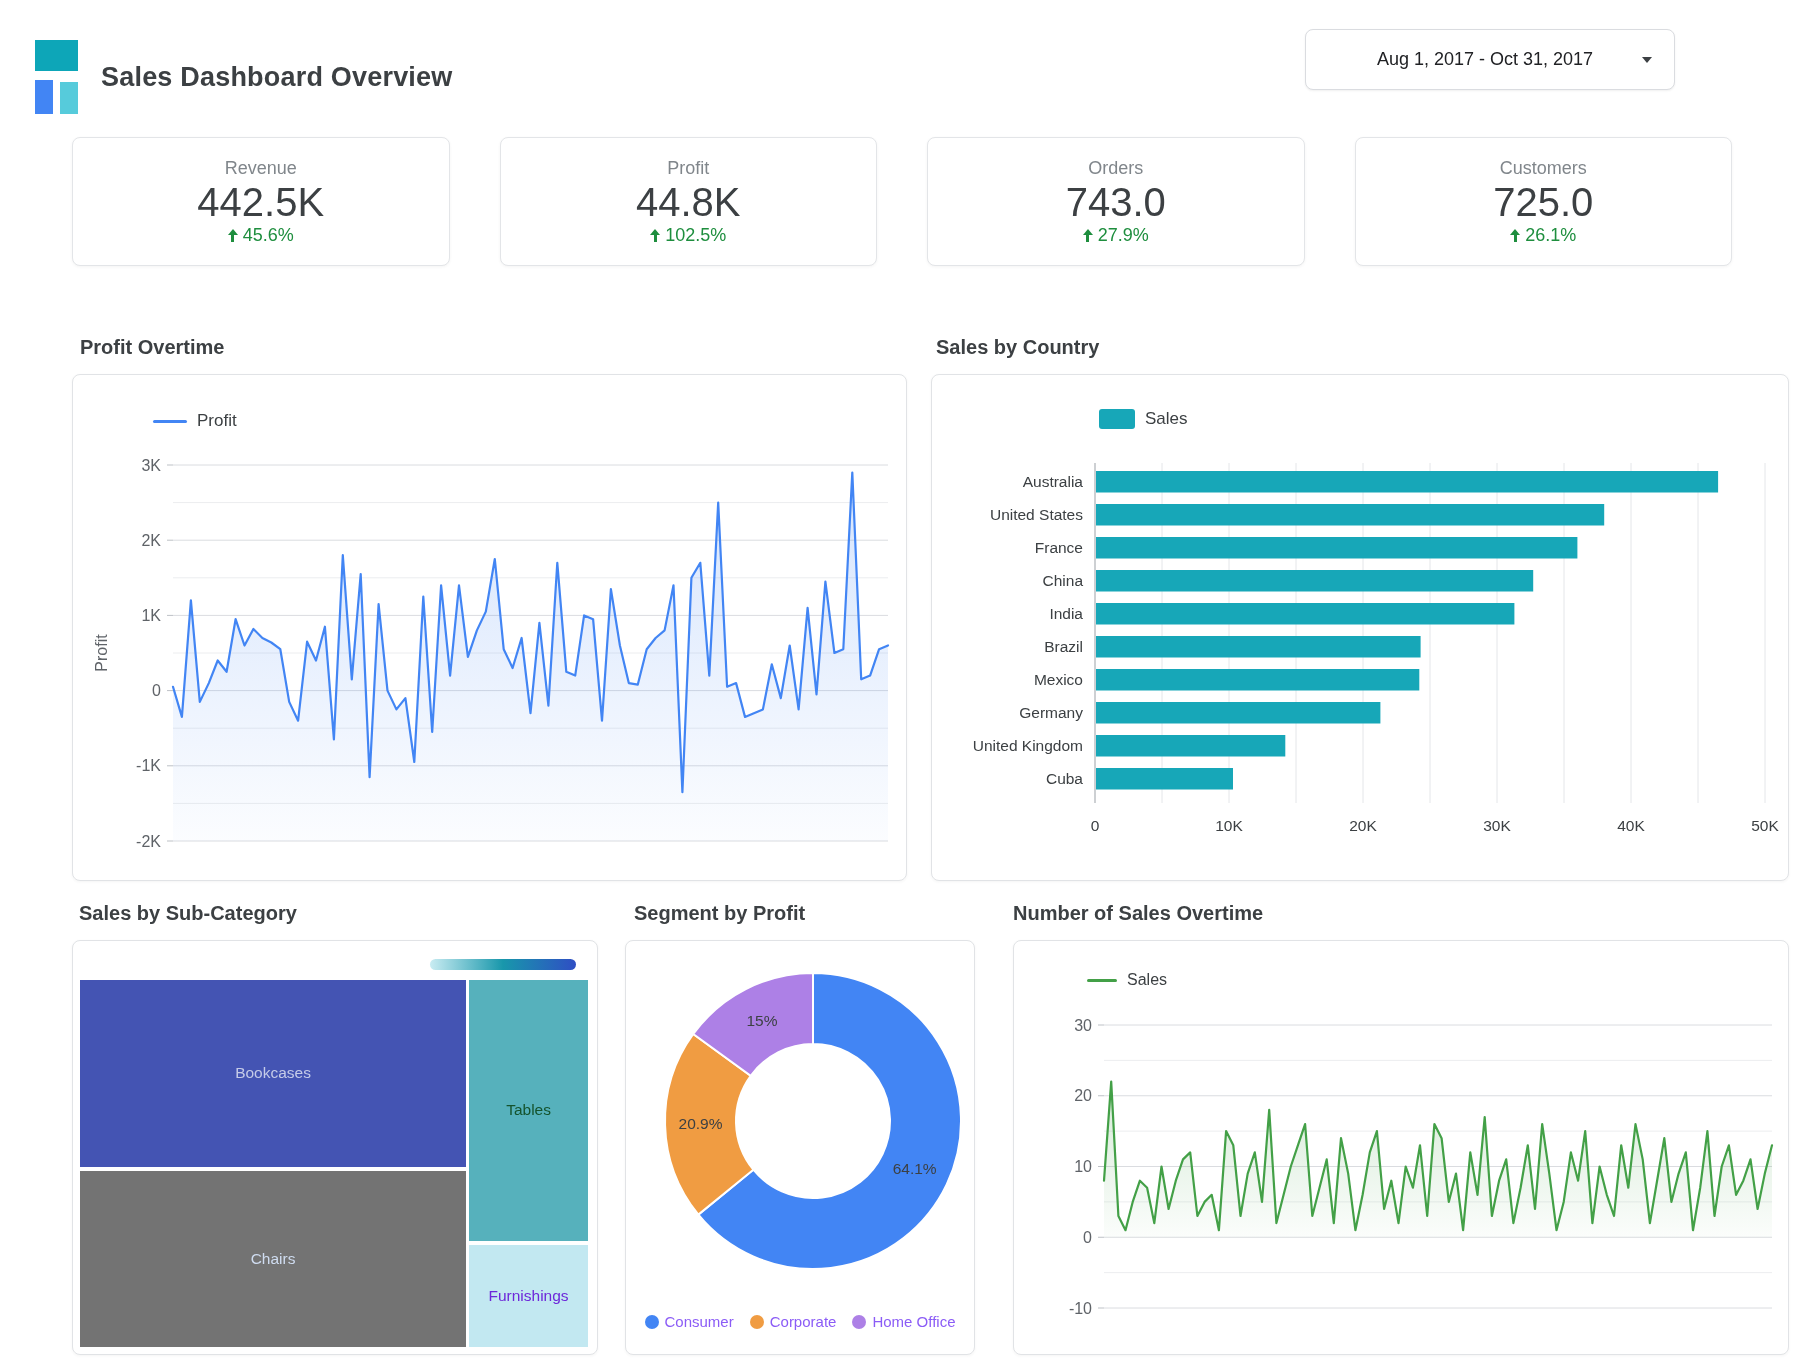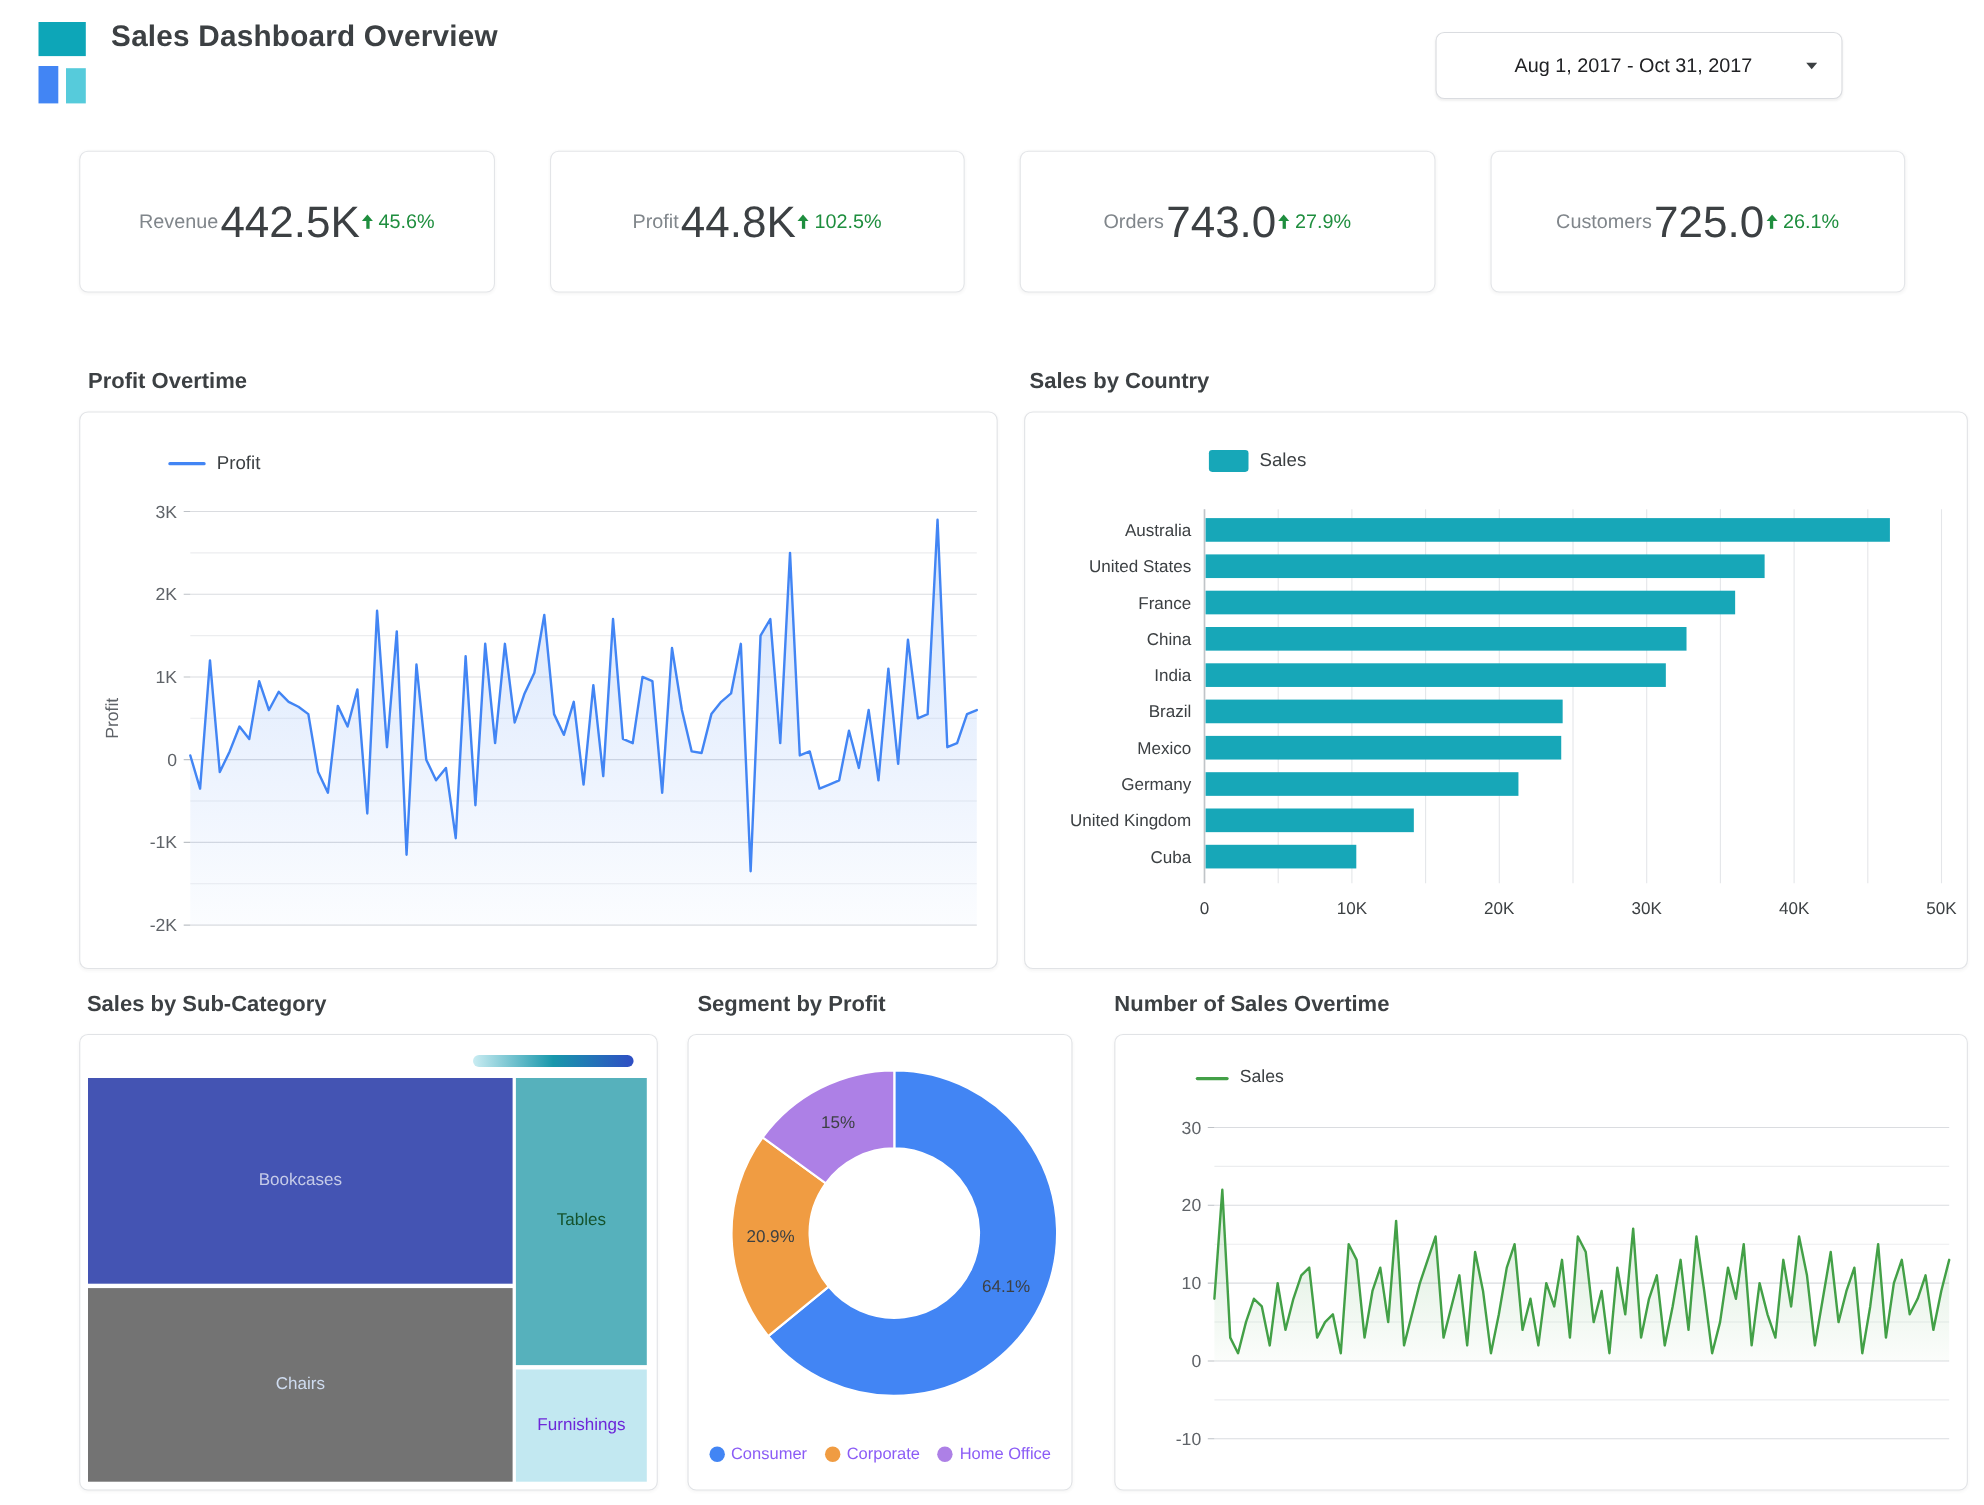"Sales Dashboard Overview" .hdr { align-items: none -> center; top: 18px -> 34px }
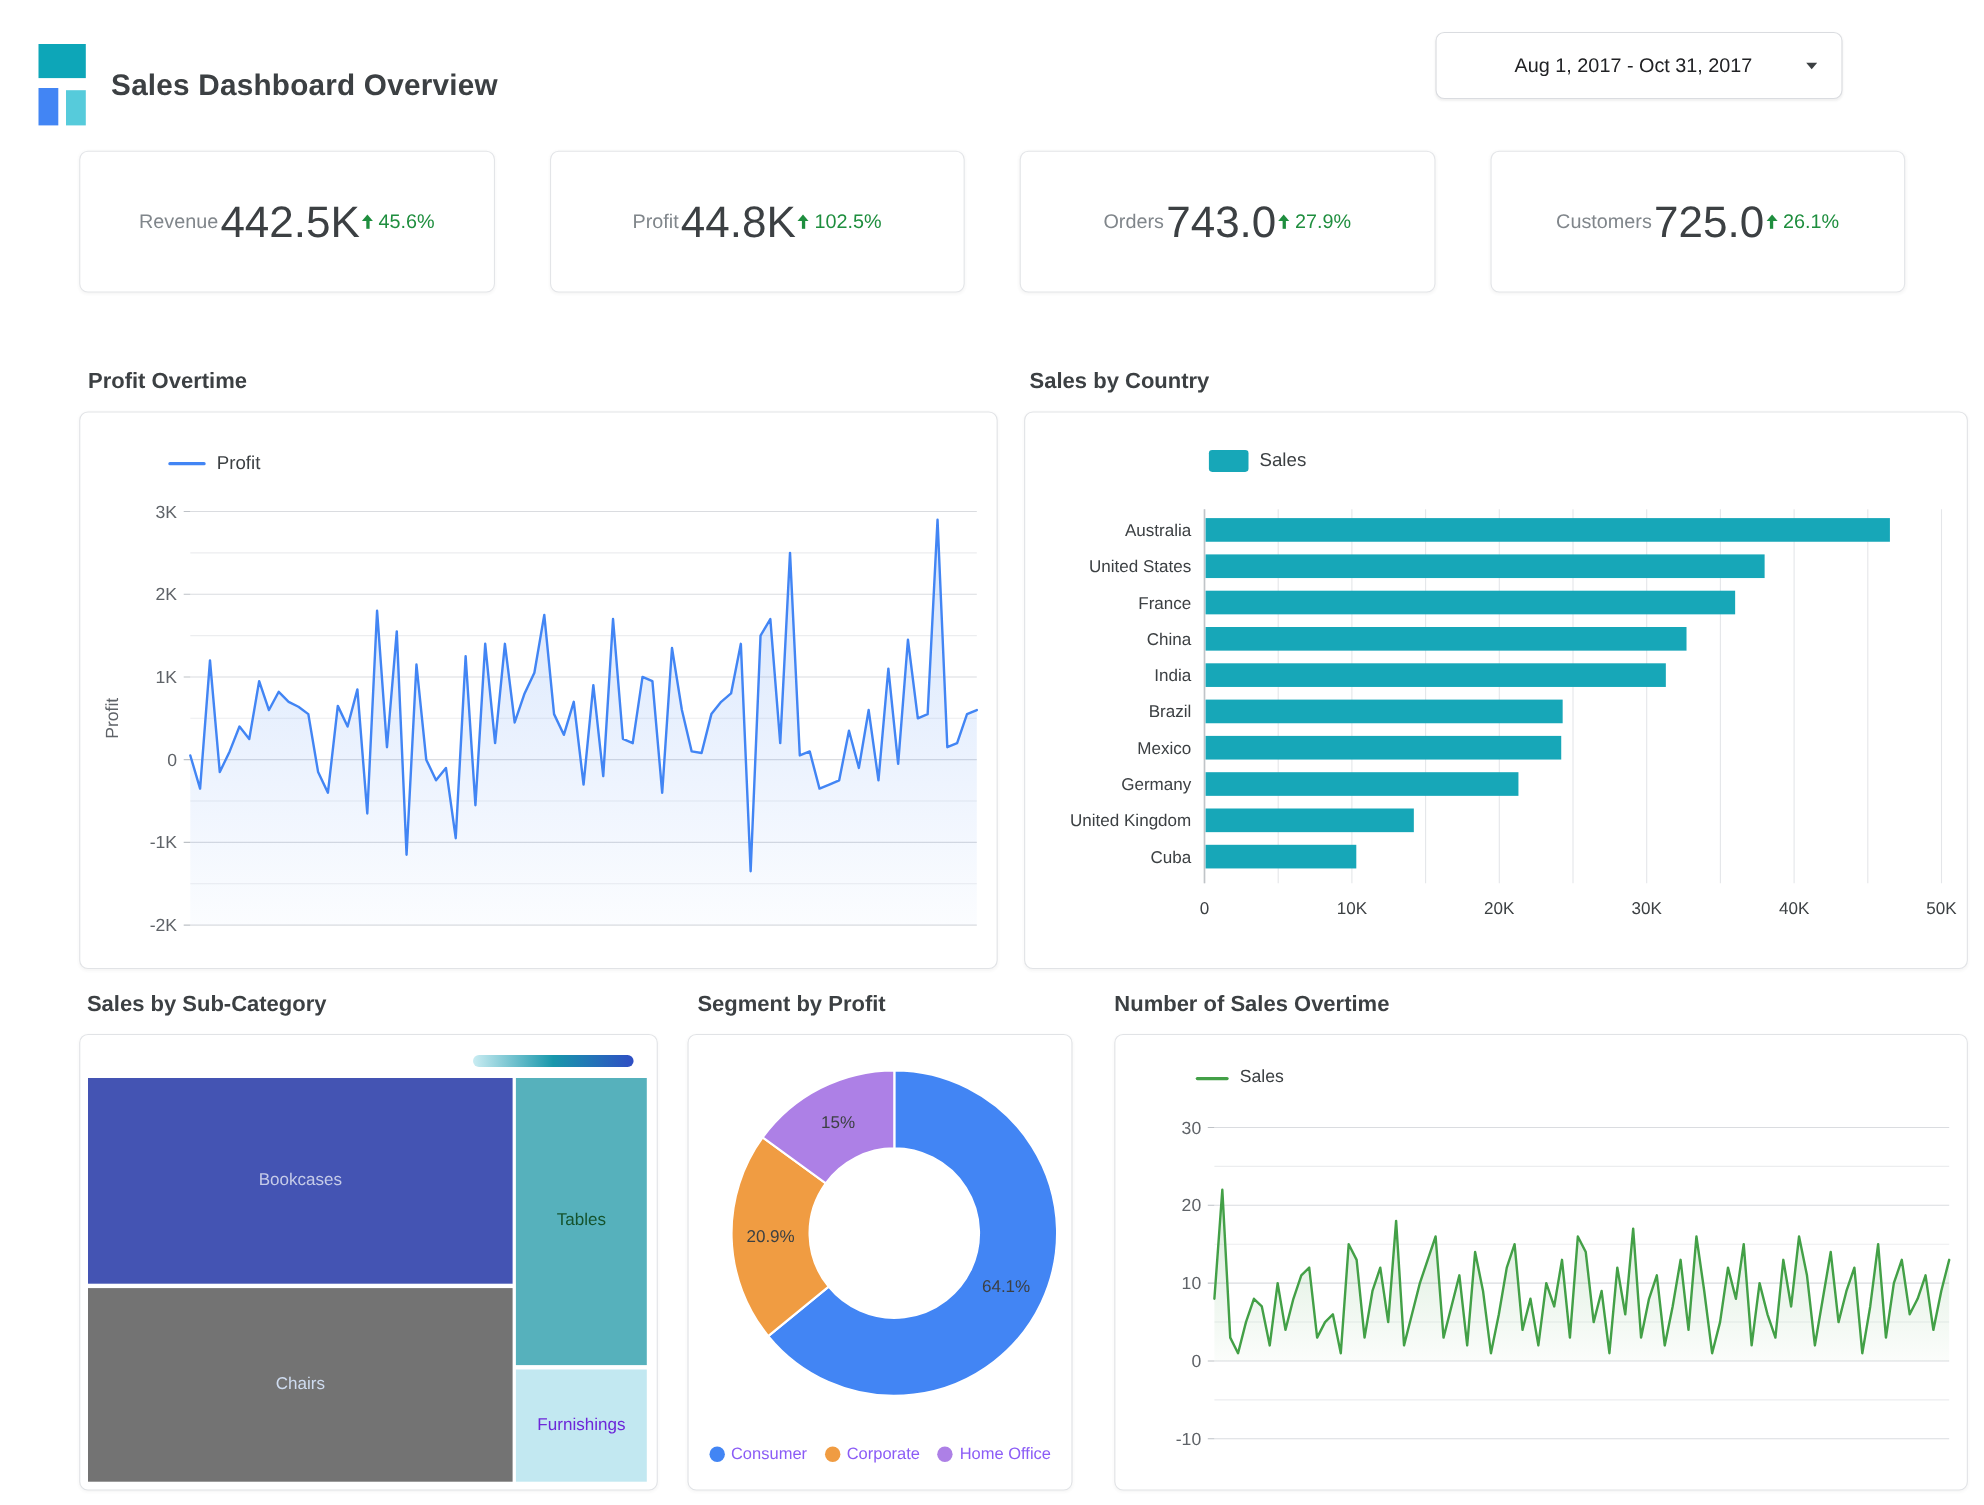"Revenue" .kpi { flex-direction: row -> column }
